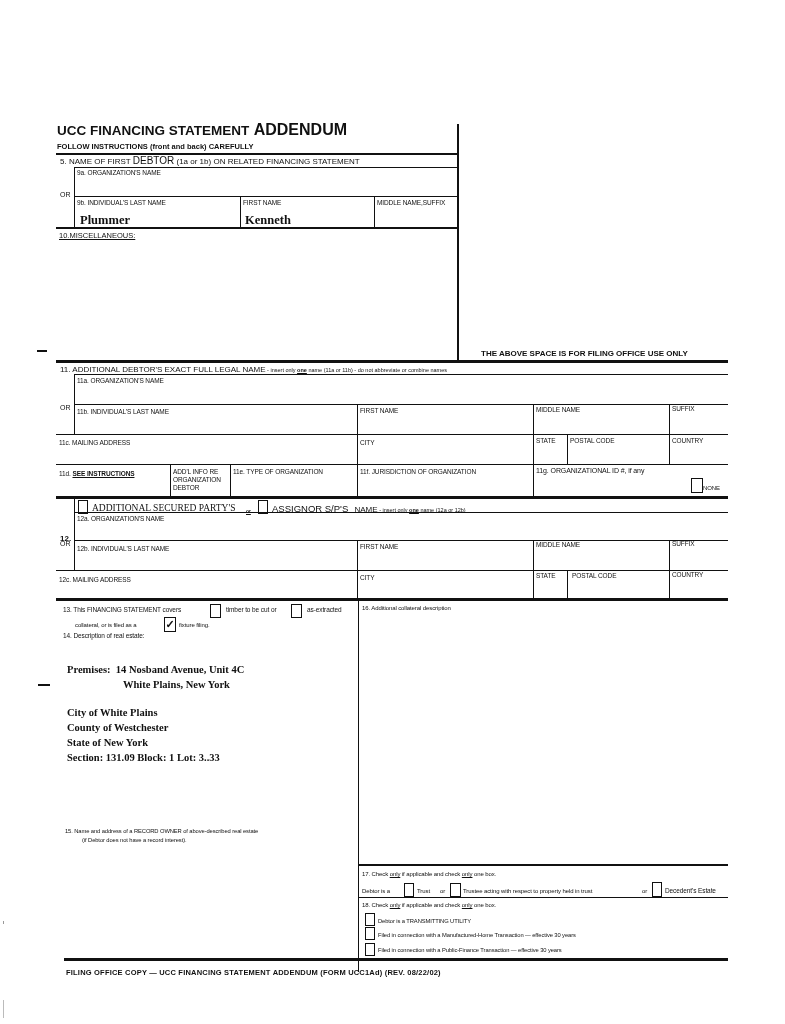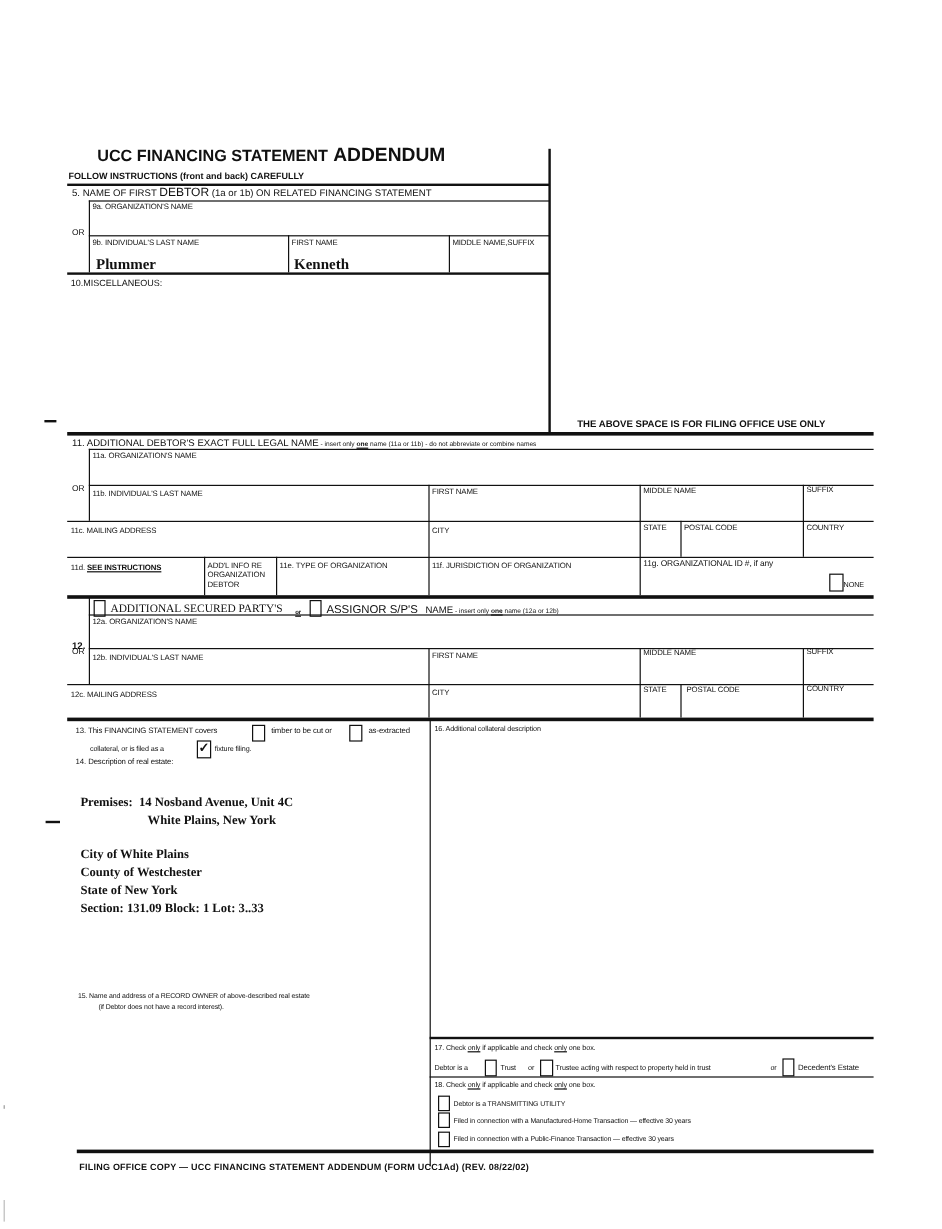"UCC FINANCING STATEMENT ADDENDUM" .abs { margin-left: 24px -> none }
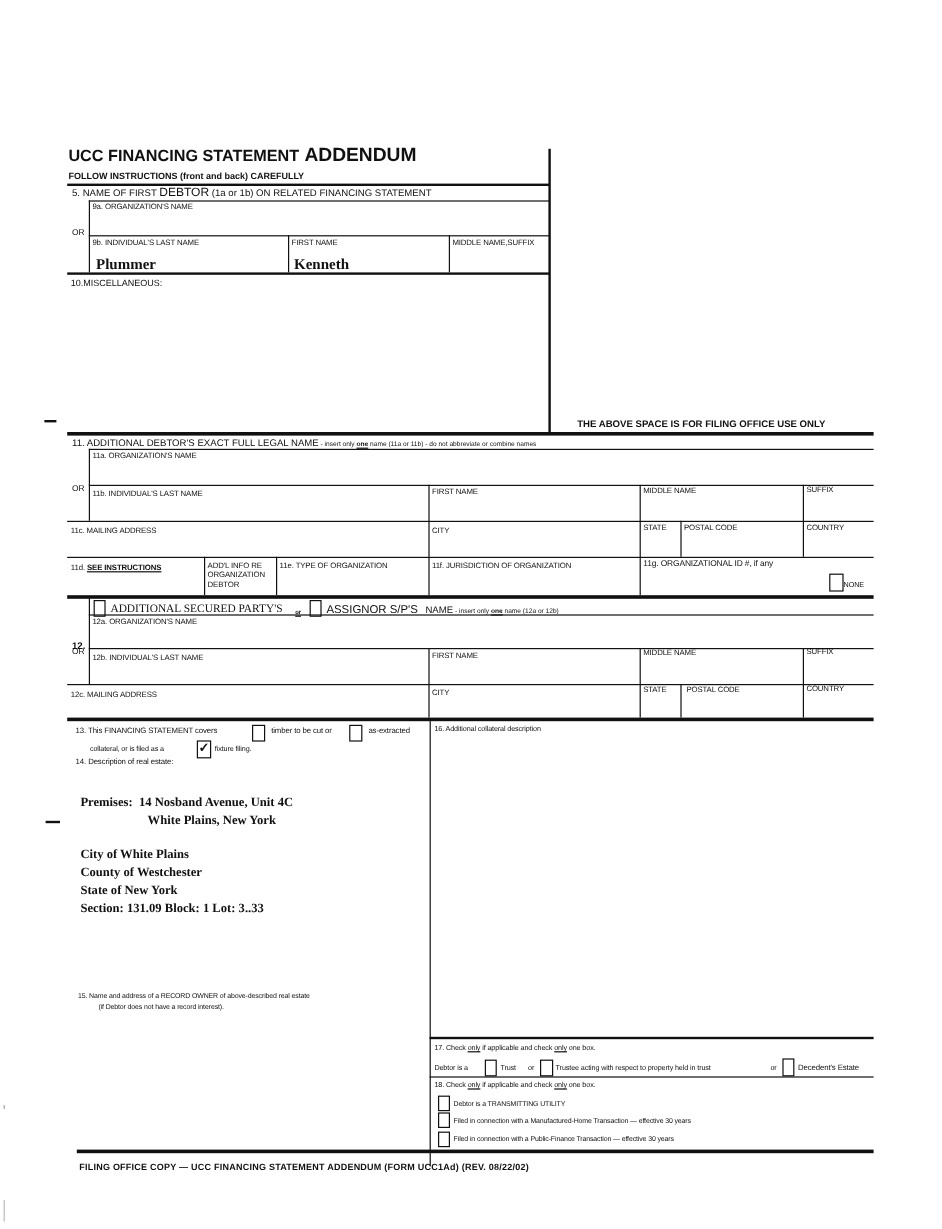"10.MISCELLANEOUS:" div.lbl7 { text-decoration: none -> underline }
